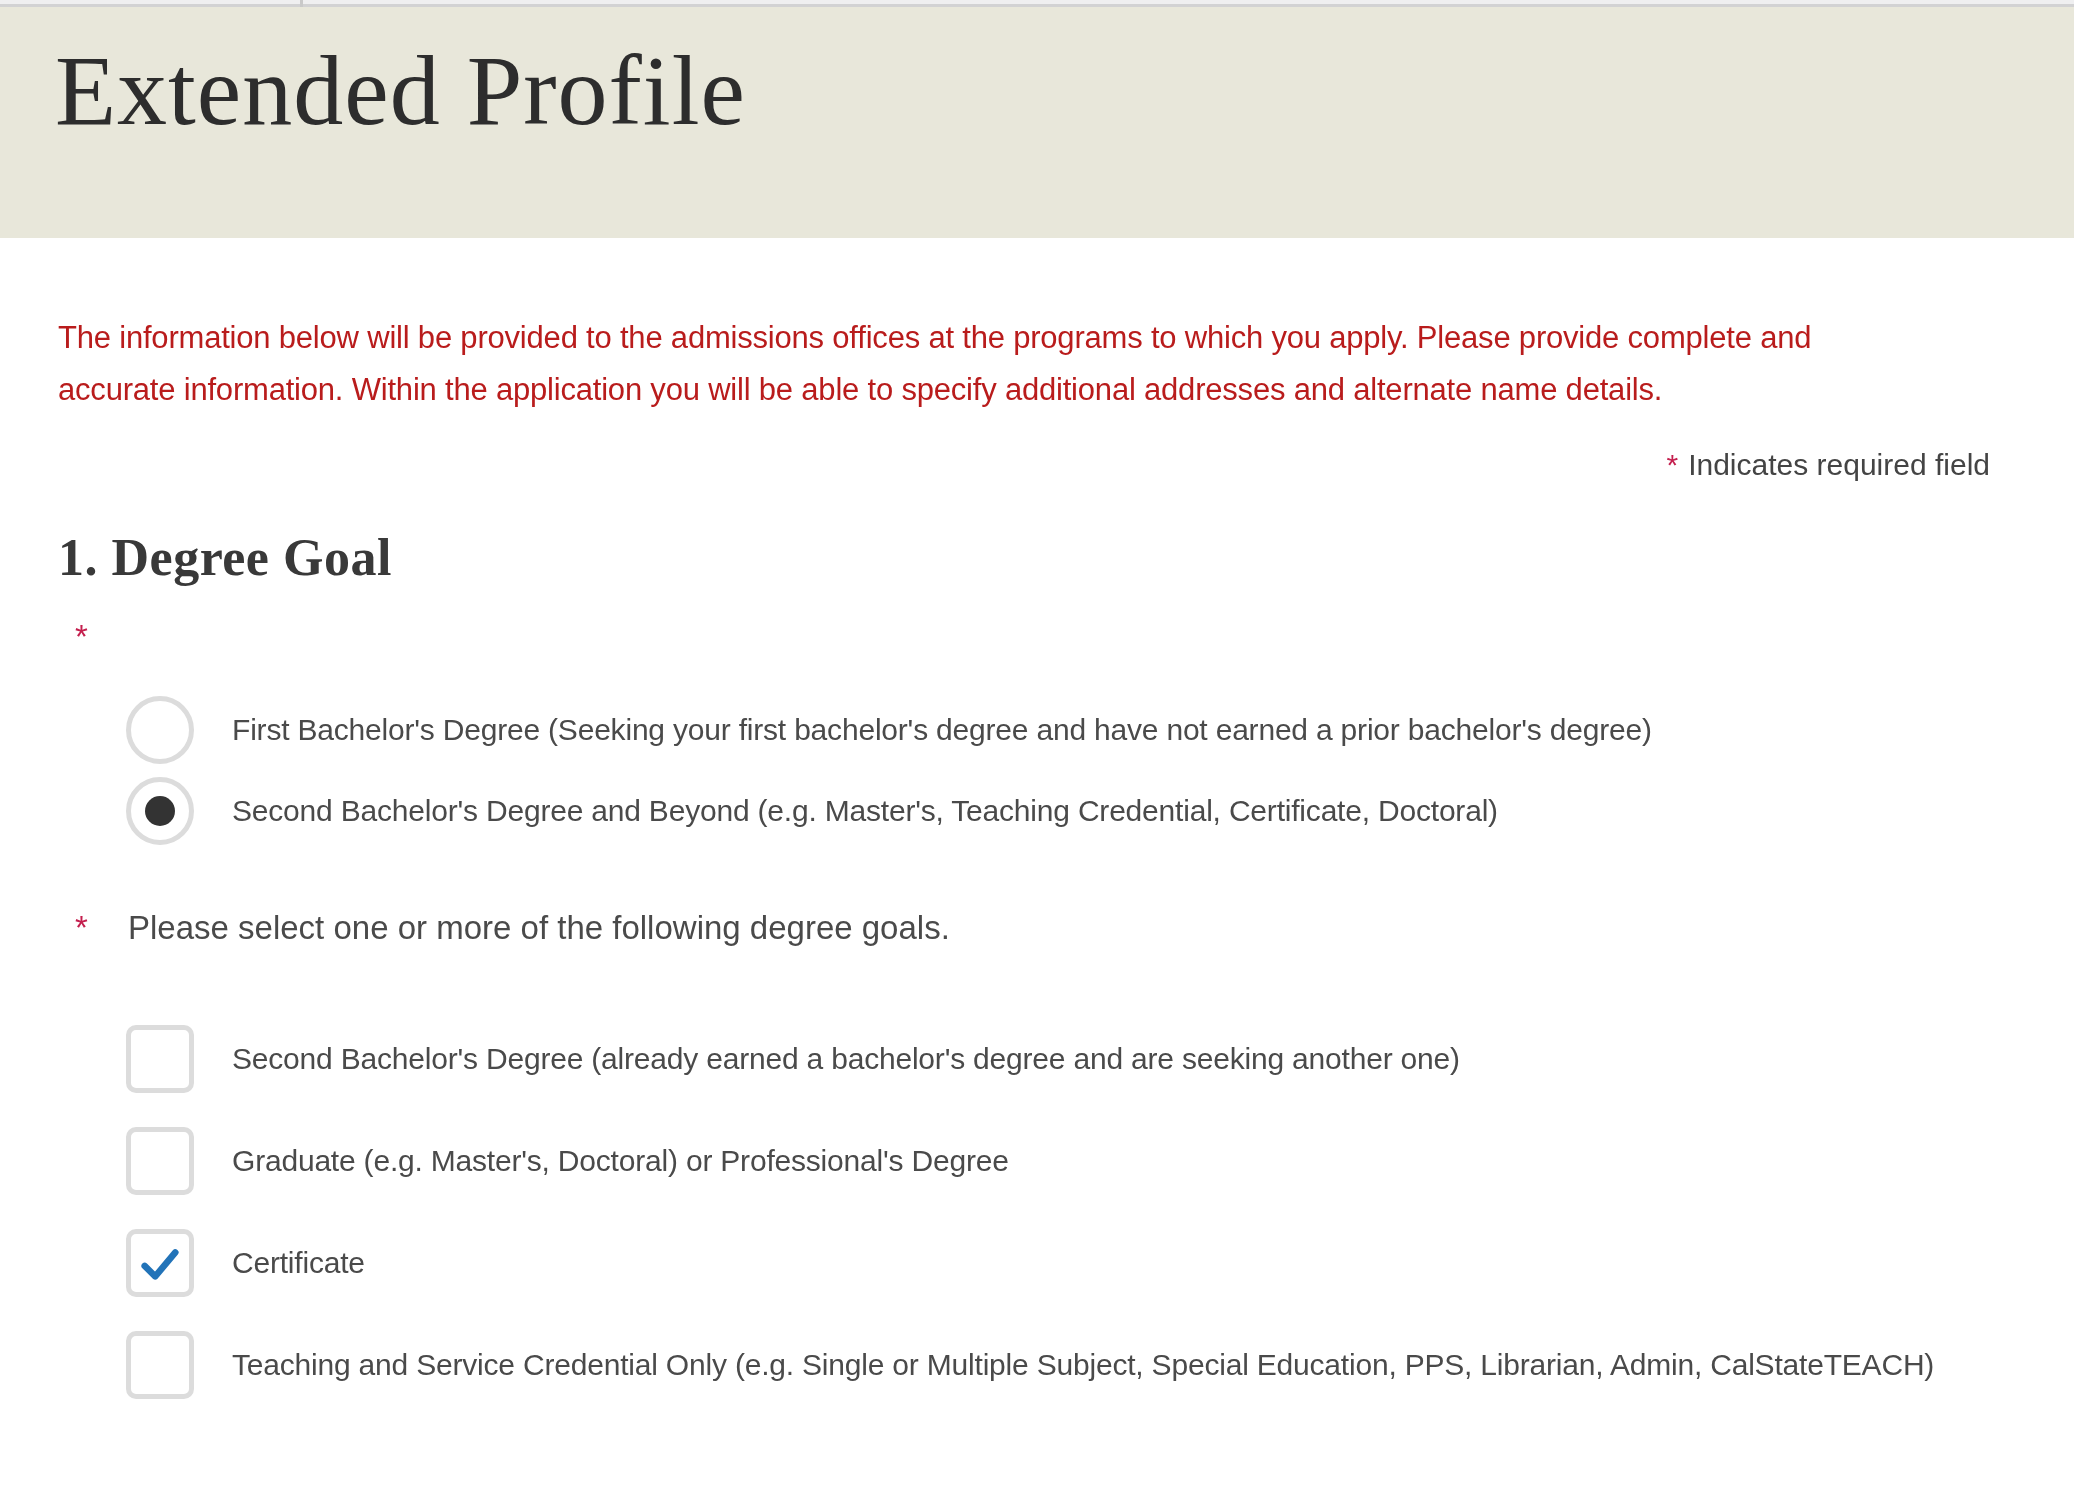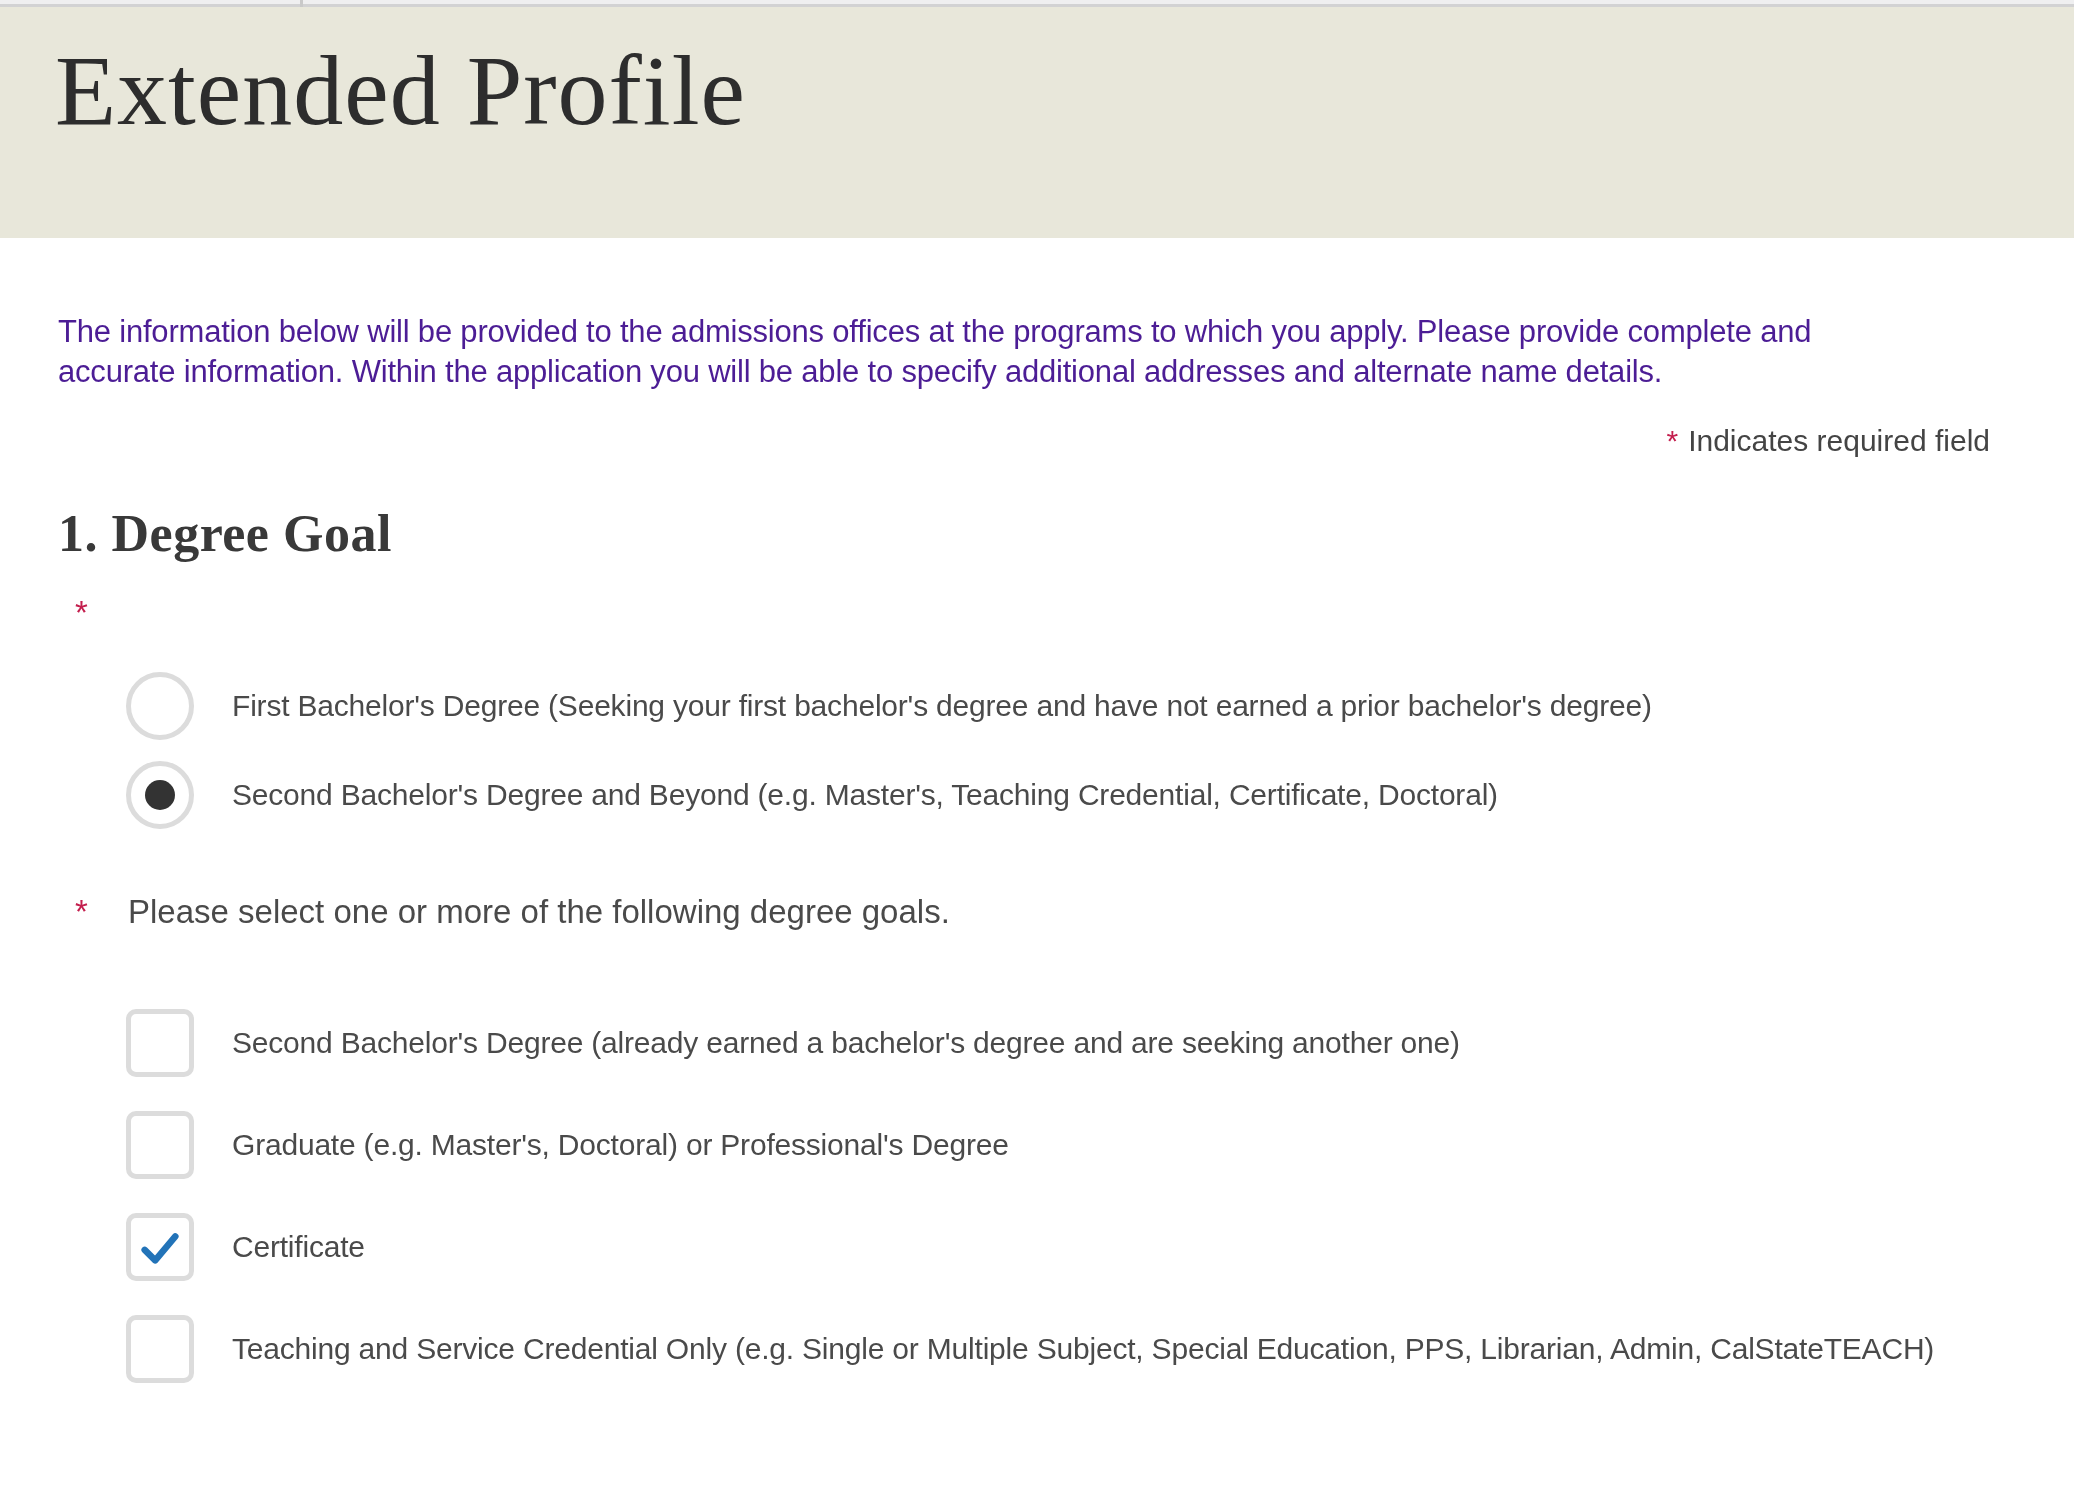"The information below will be" .intro { color: #4c1d95 -> #b91c1c; line-height: 40px -> 52px }
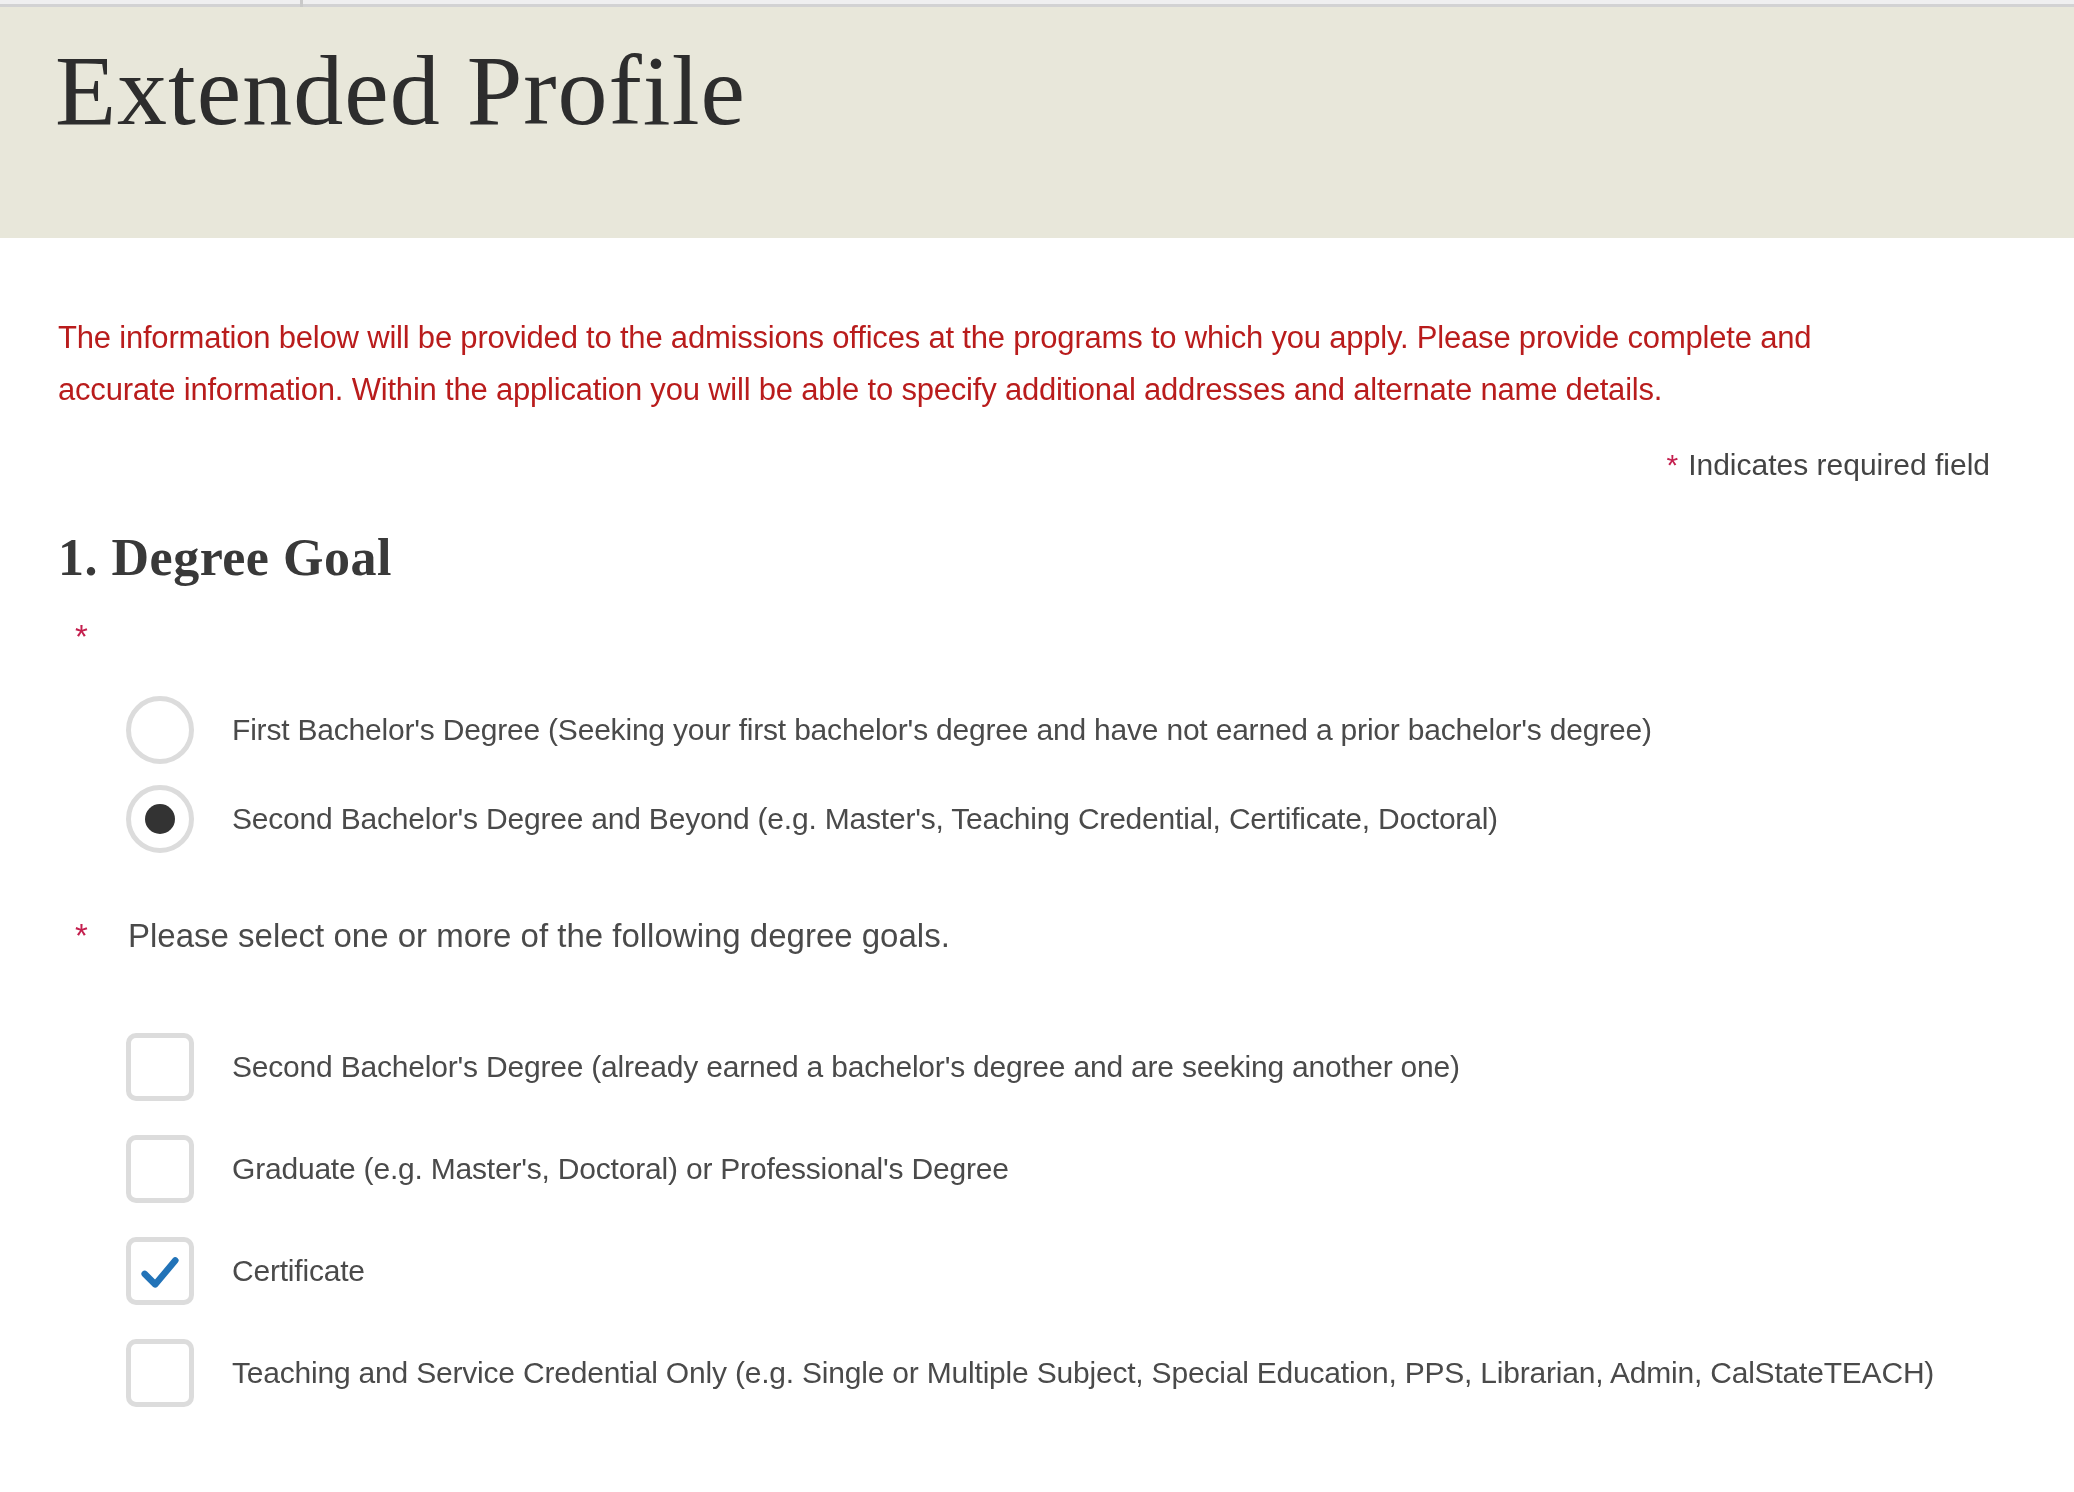"First Bachelor's Degree (Seeking your" .radio-options { row-gap: 21px -> 13px }
